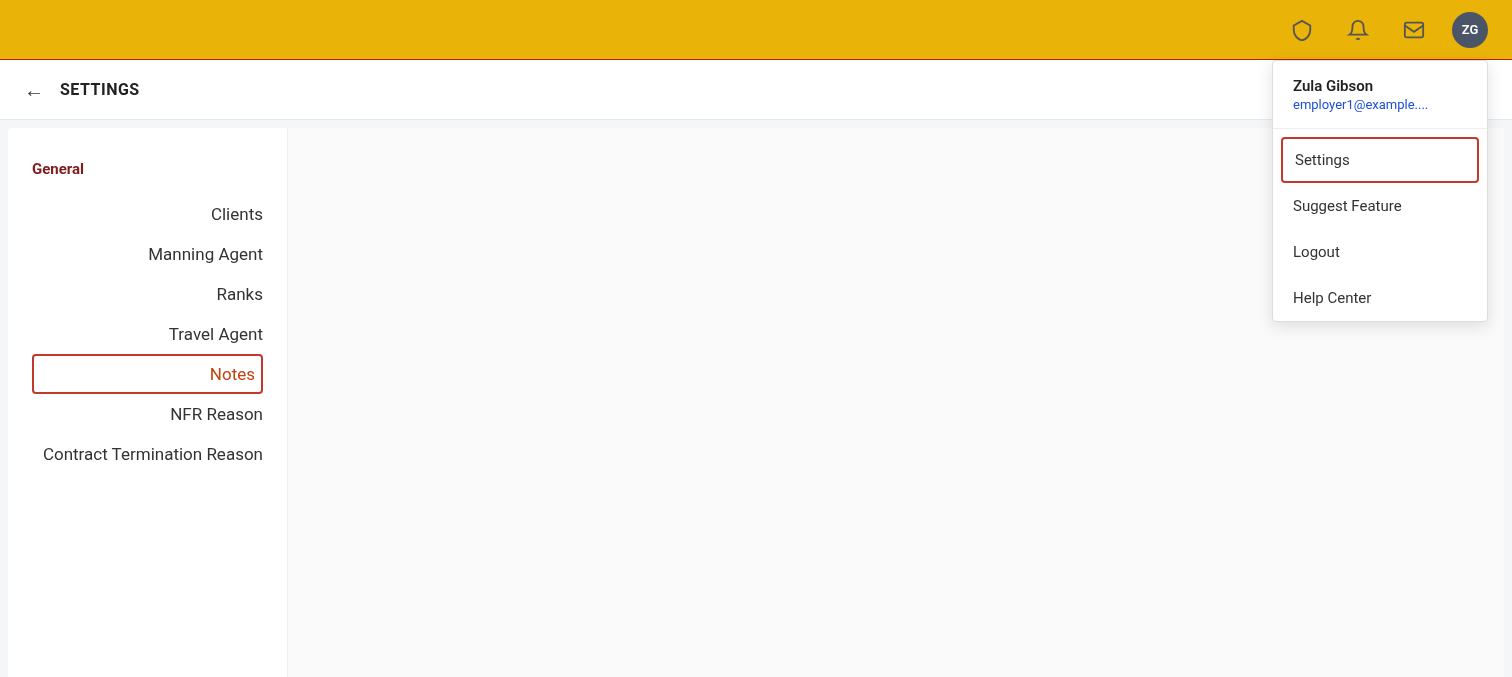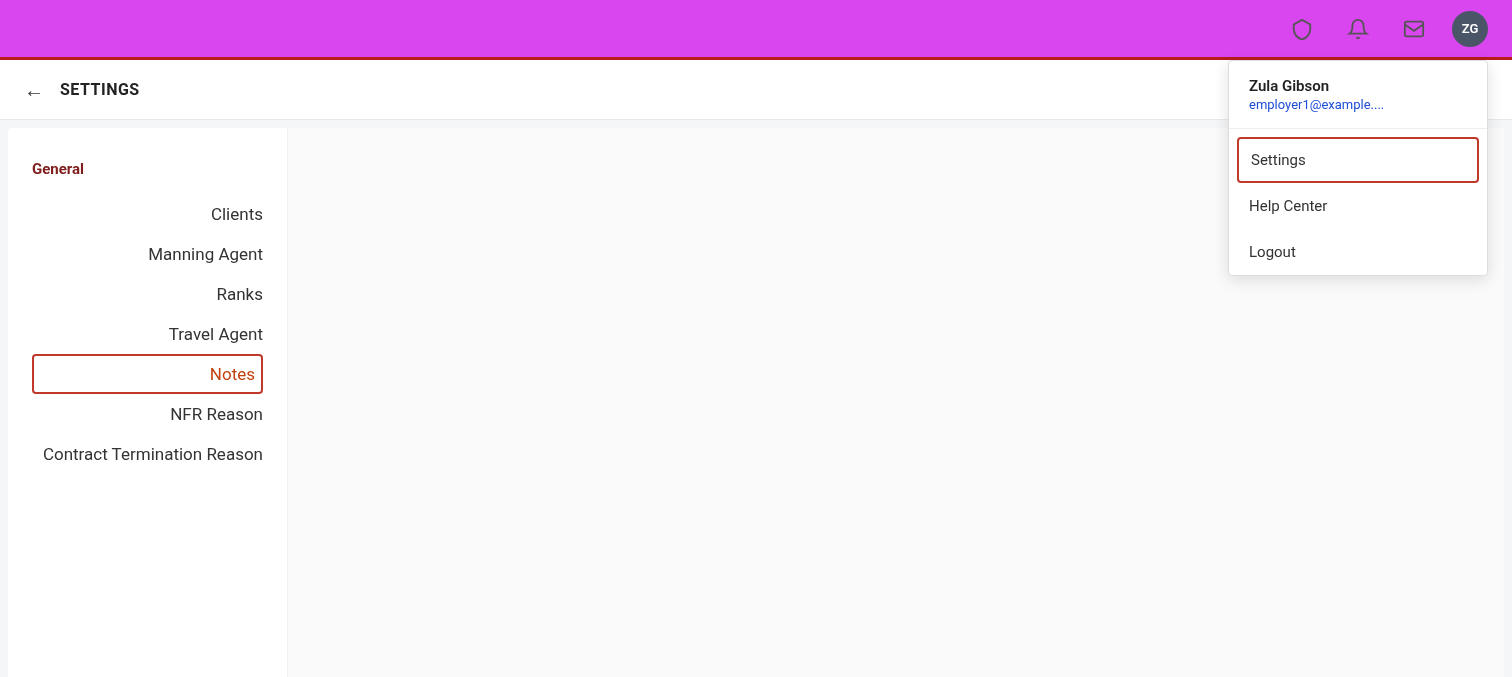"ZG" .top-nav { background: #d946ef -> #eab308; border-bottom: 3px solid #b91c1c -> 1px solid #b91c1c }
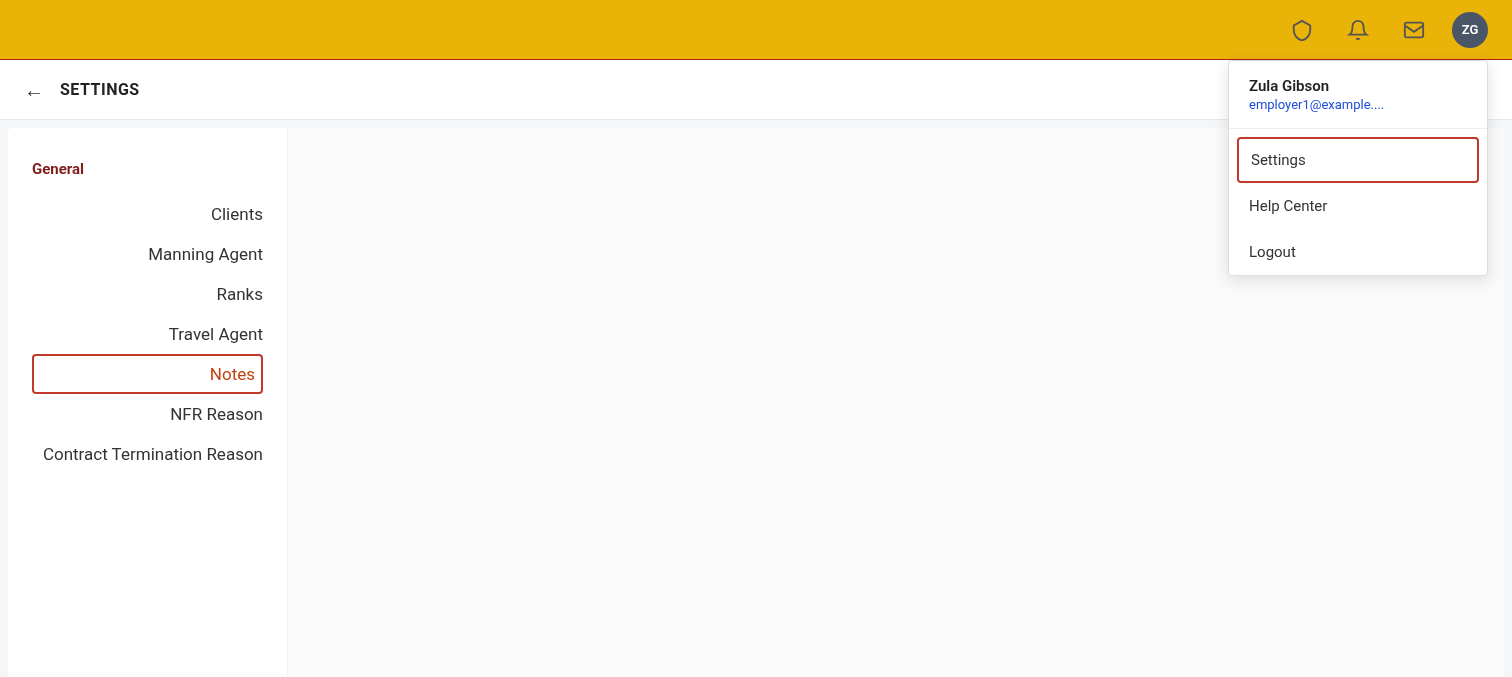"Zula Gibson" .dropdown-overlay { width: 260px -> 216px }
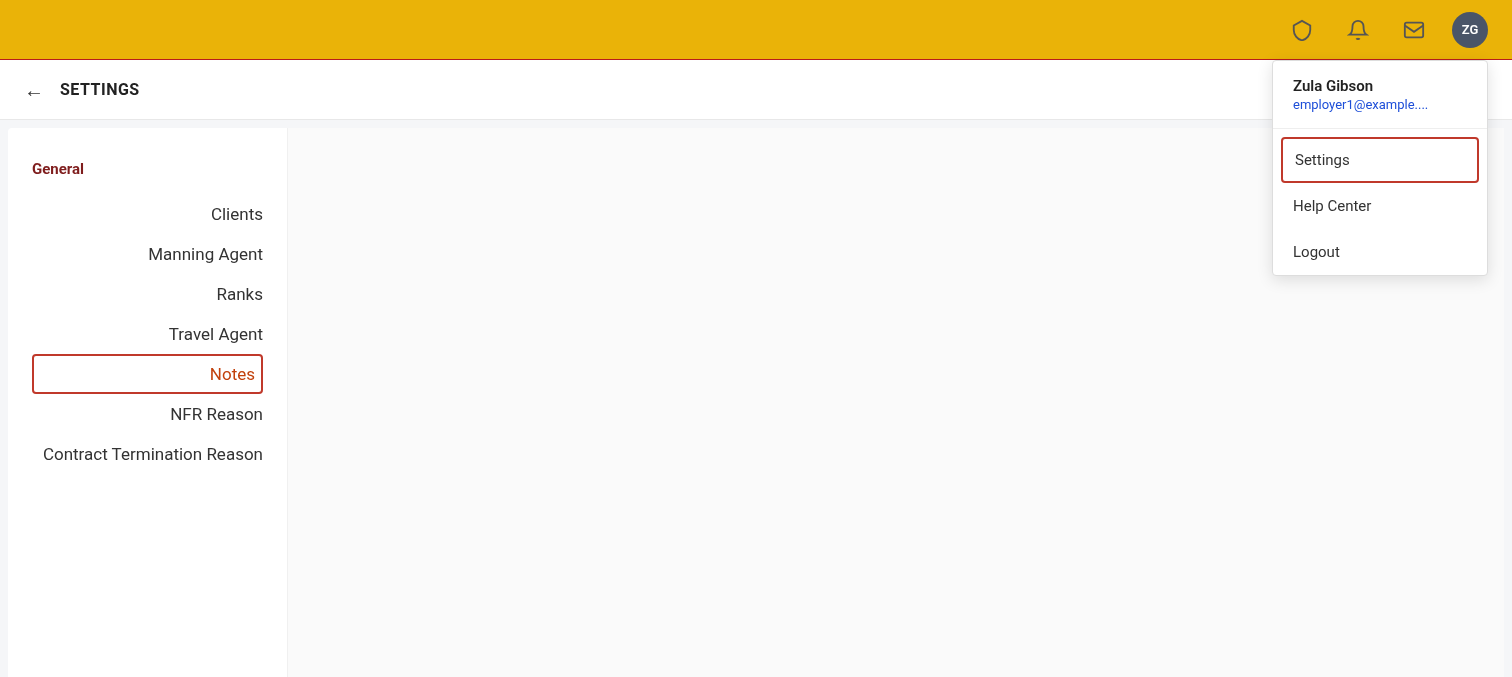"Suggest Feature" div.dropdown-item { html: none -> <div>Suggest Feature</div> }
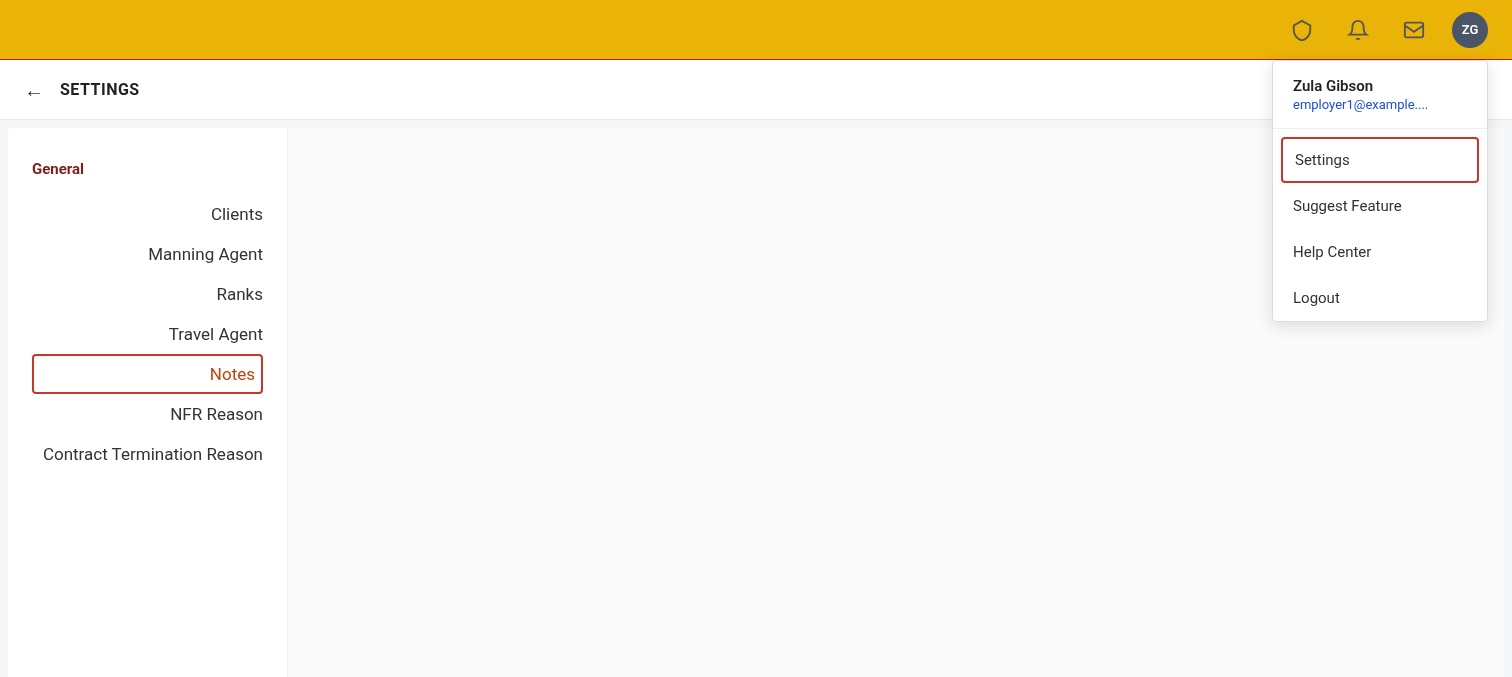"Help Center" div.dropdown-item { order: before "Logout" -> after "Logout" }
